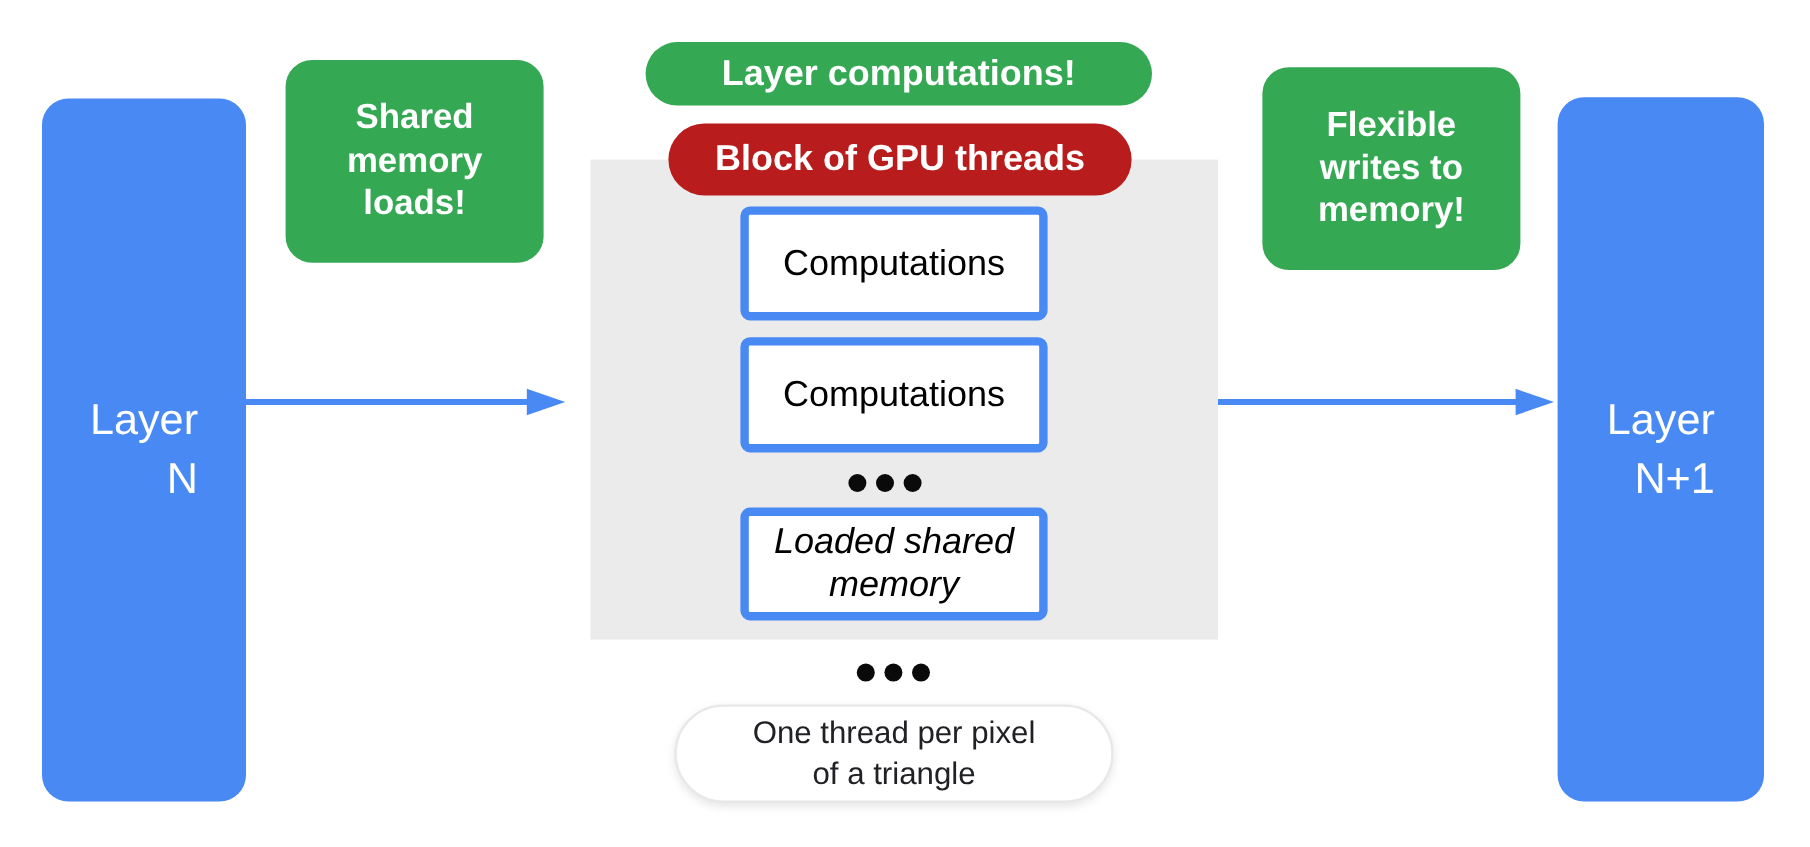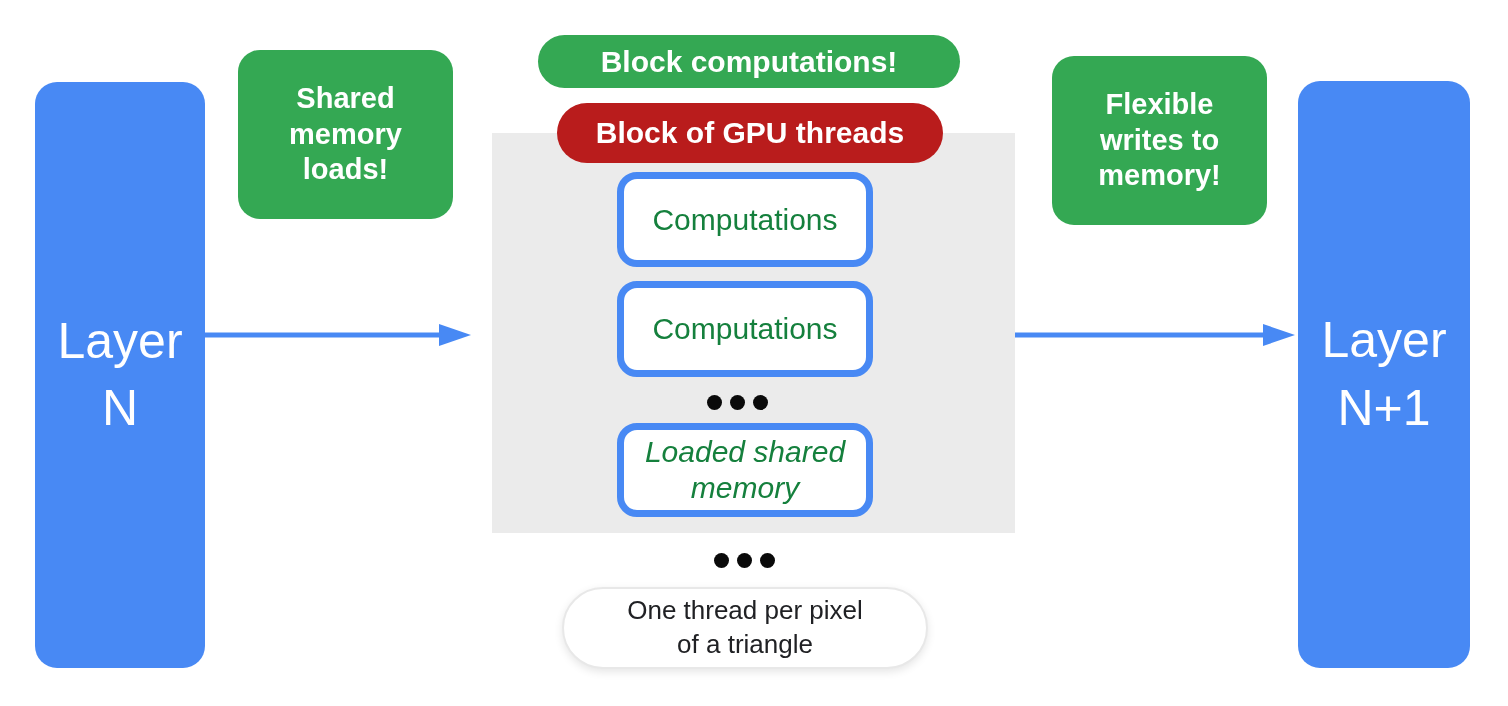"Block computations!" div.pill { text: Block -> Layer }
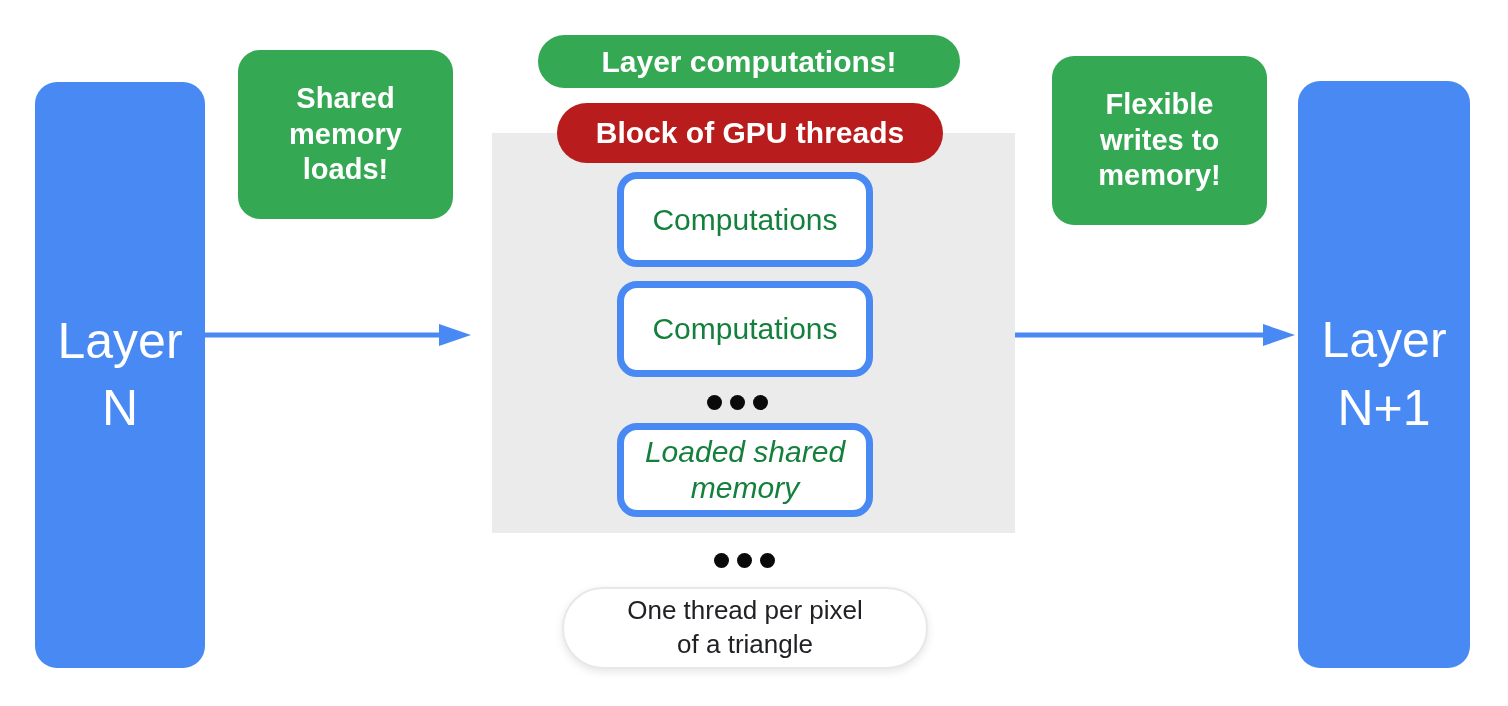"Computations" .thread-box { border-radius: 20px -> 8px; color: #15803d -> #000000 }
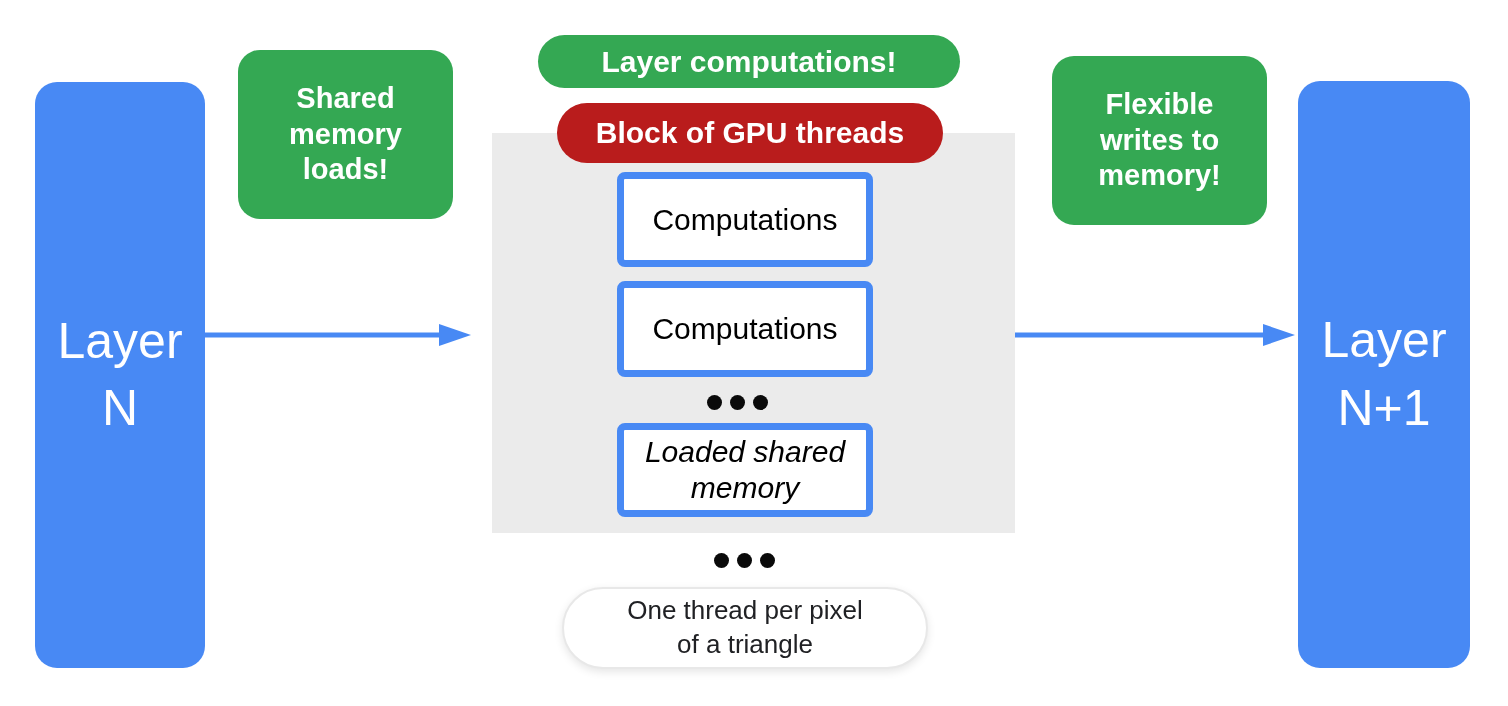"Layer" .layer-box { font-size: 50px -> 36px; text-align: center -> right }
